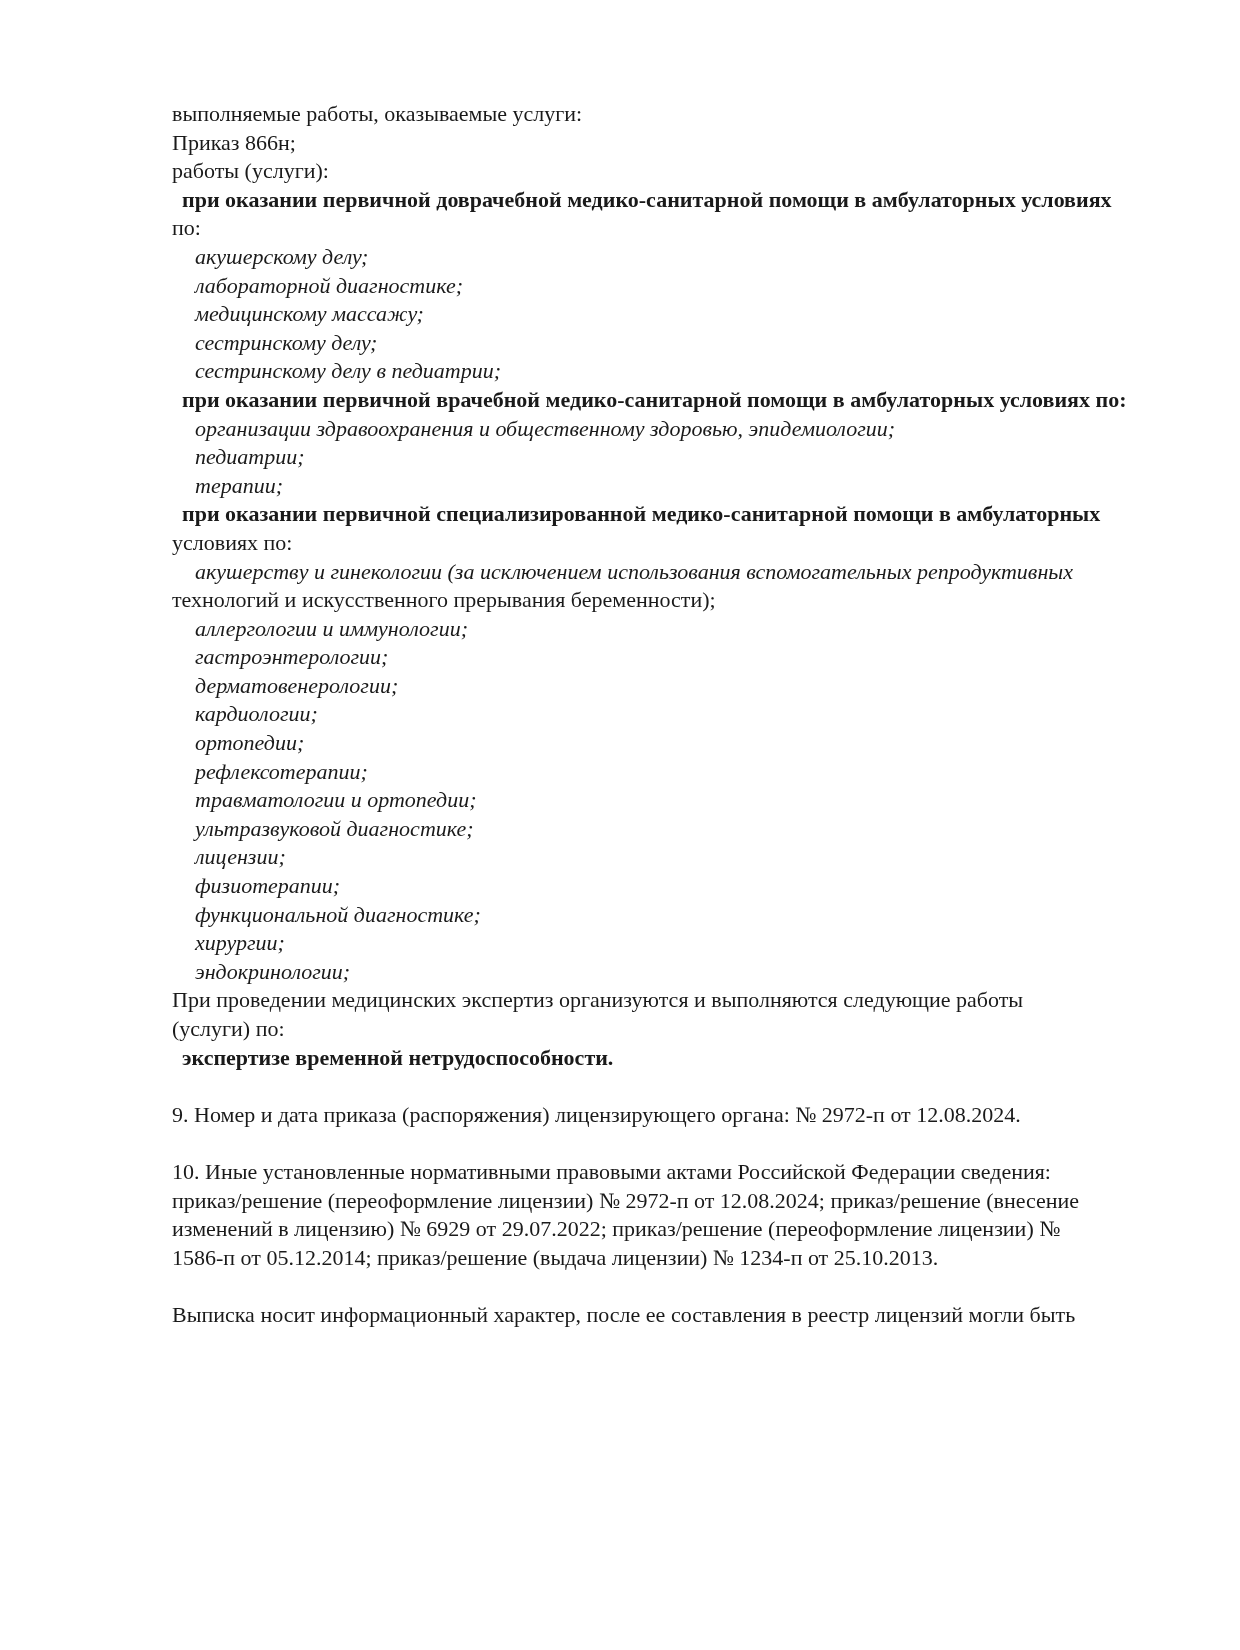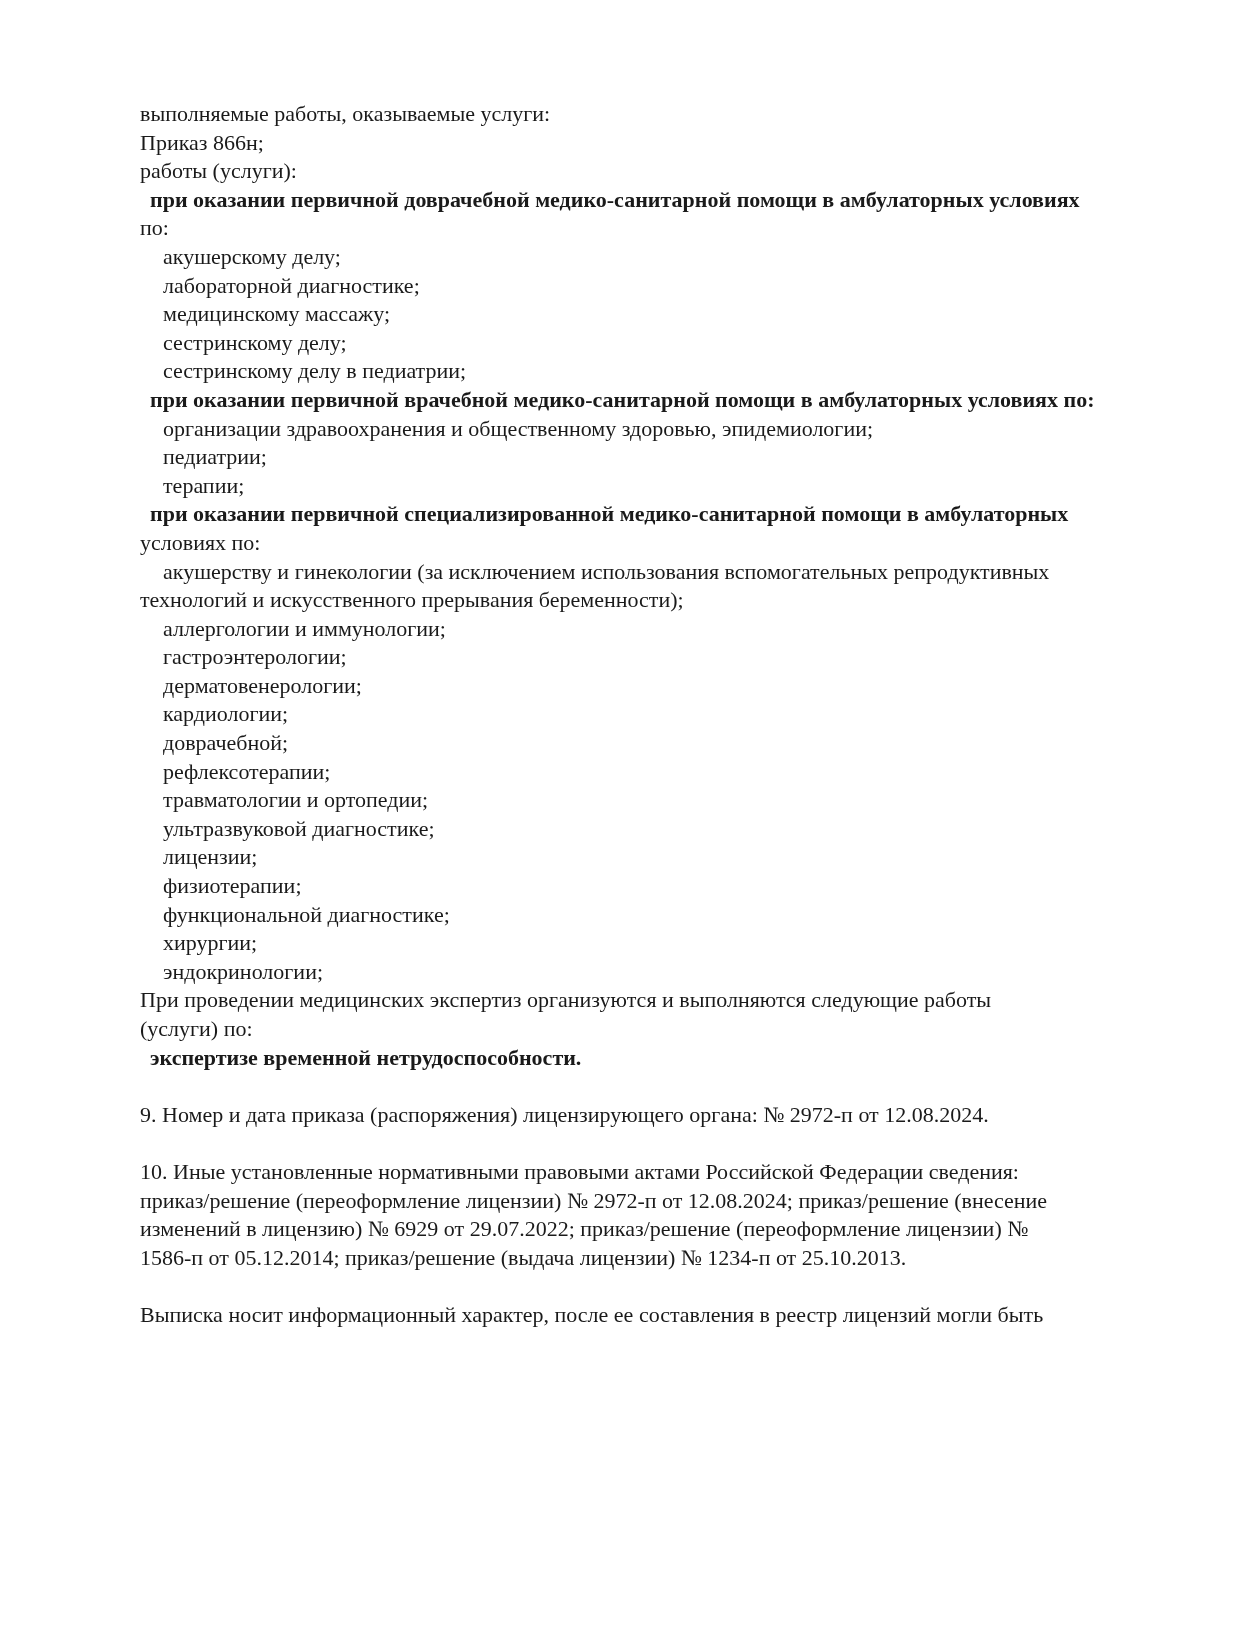"выполняемые работы, оказываемые услуги:" .line { margin-left: none -> 32px }
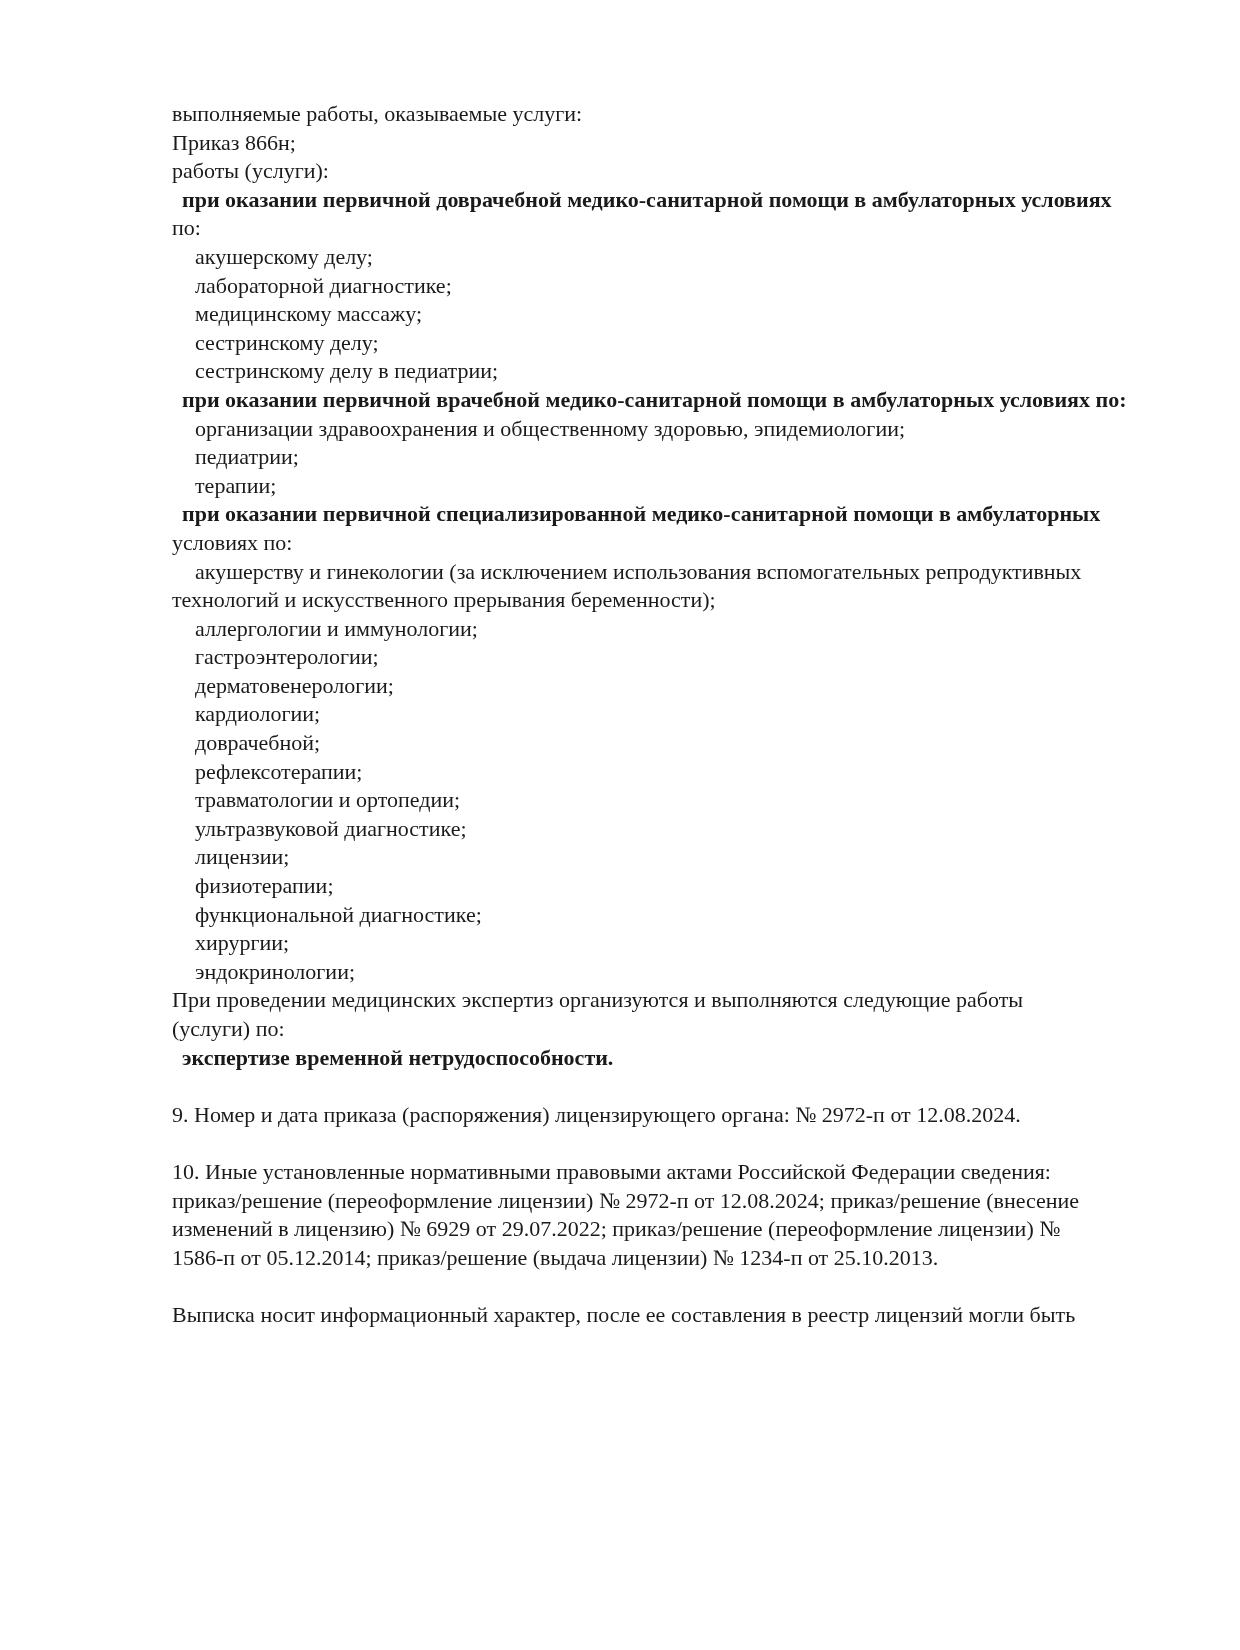"акушерскому делу;" .i2 { font-style: none -> italic }
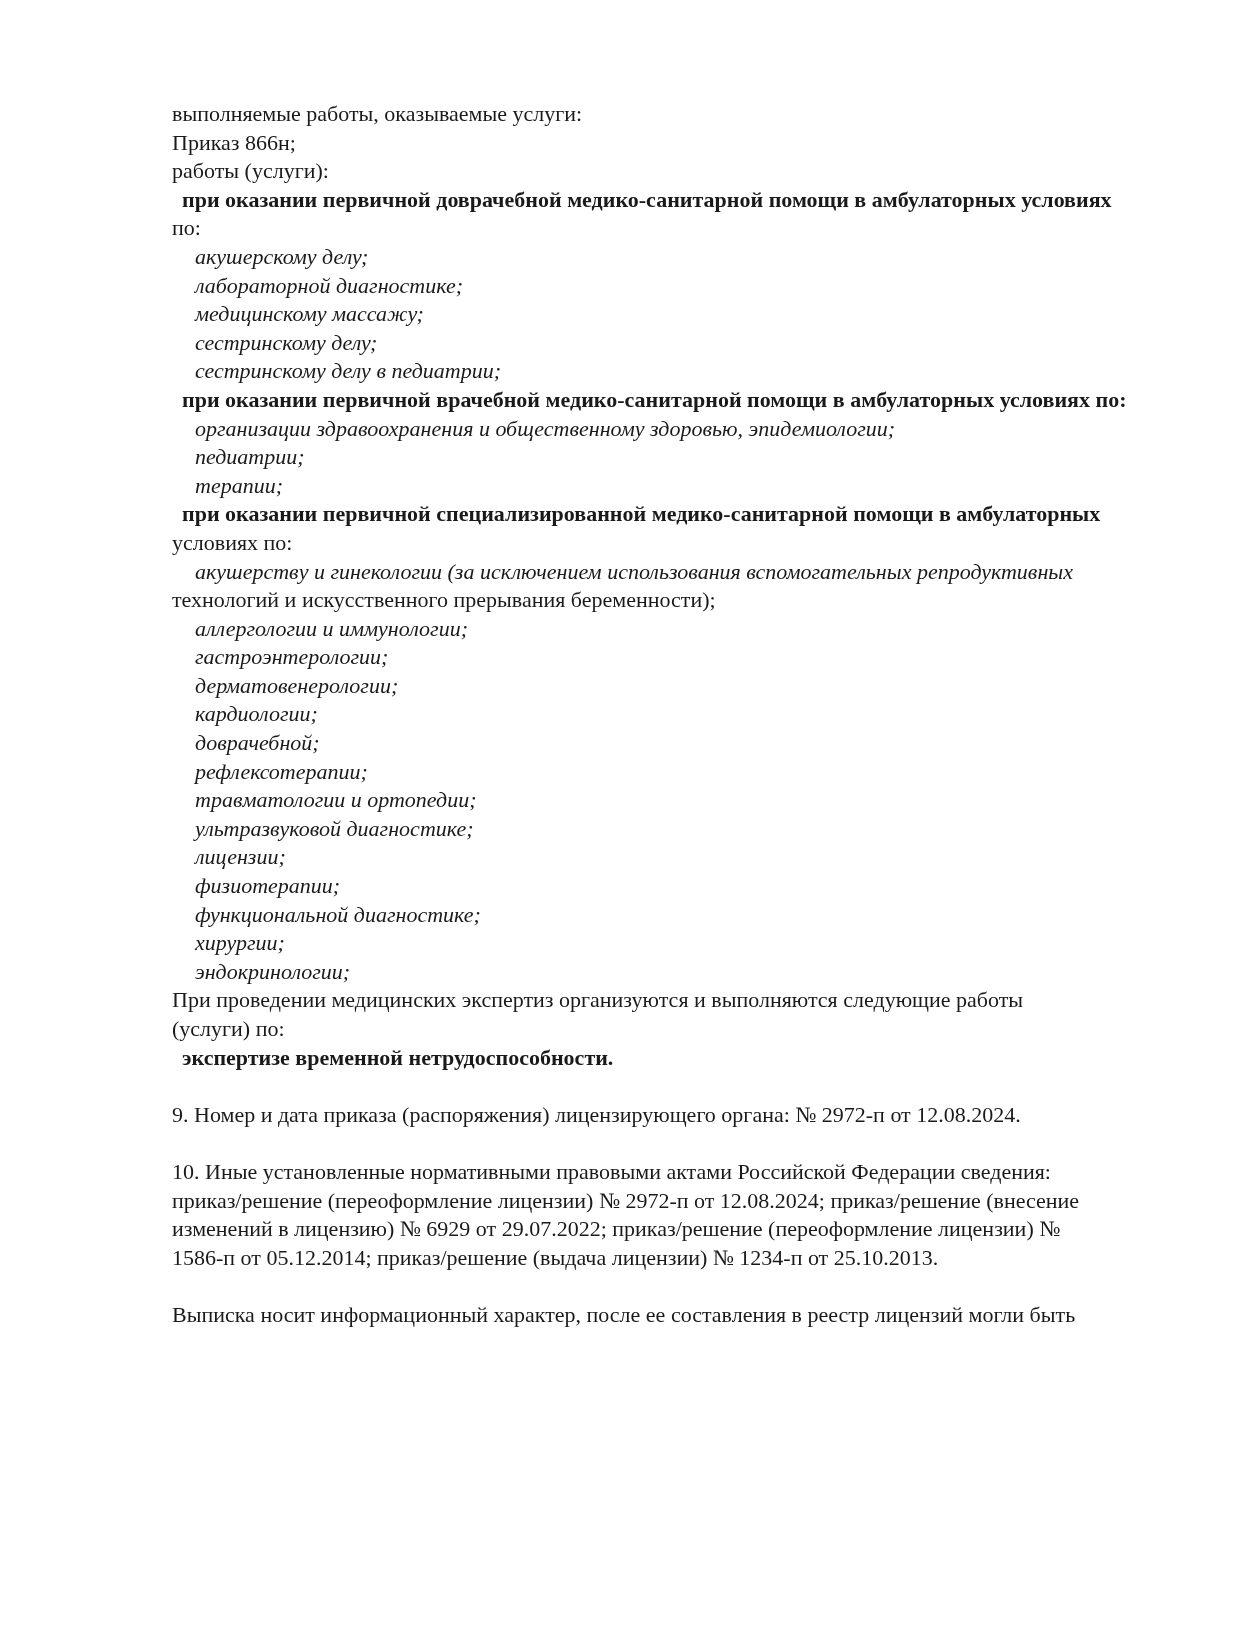"доврачебной;" span.line { text: доврачебной -> ортопедии }
